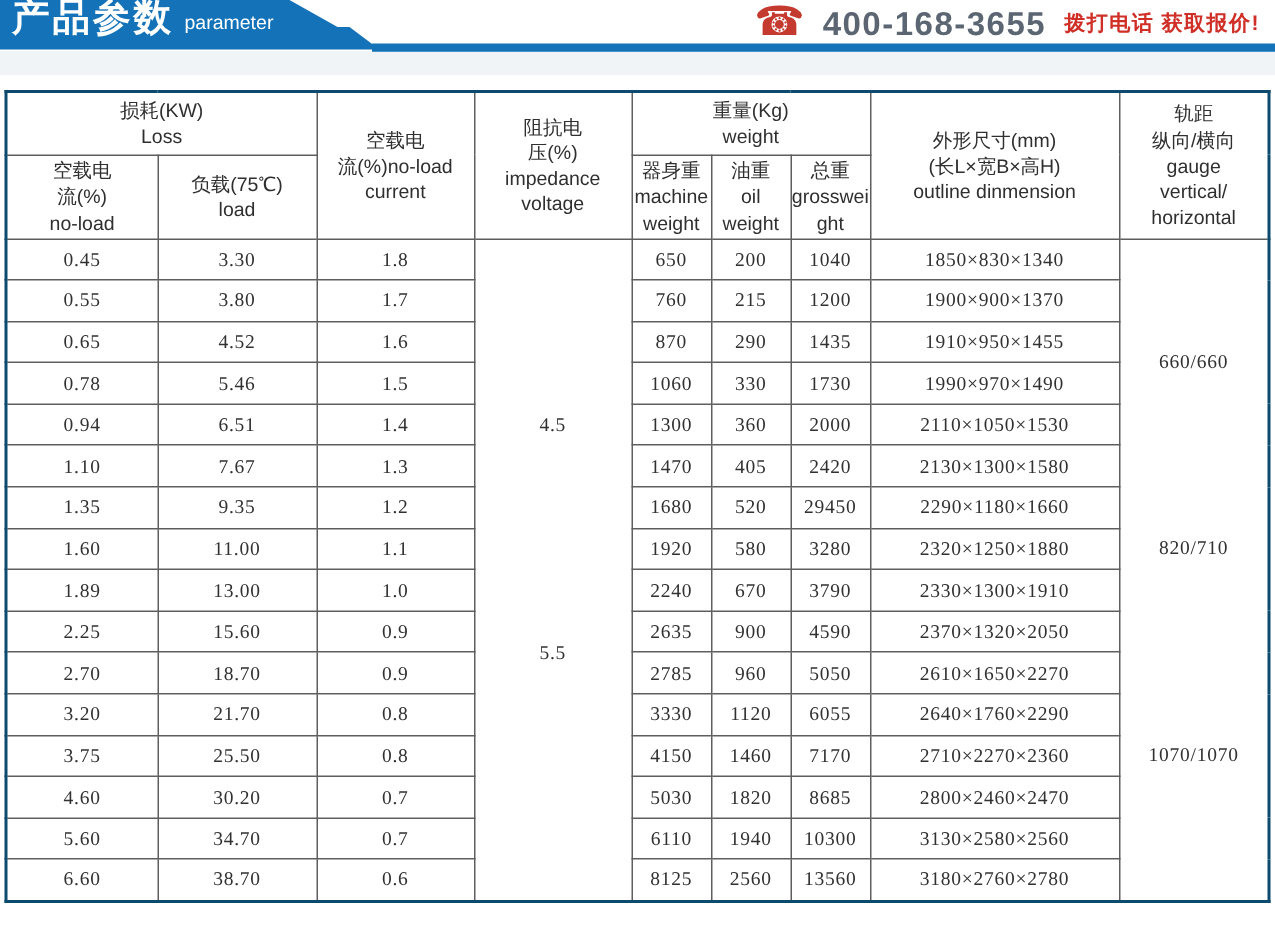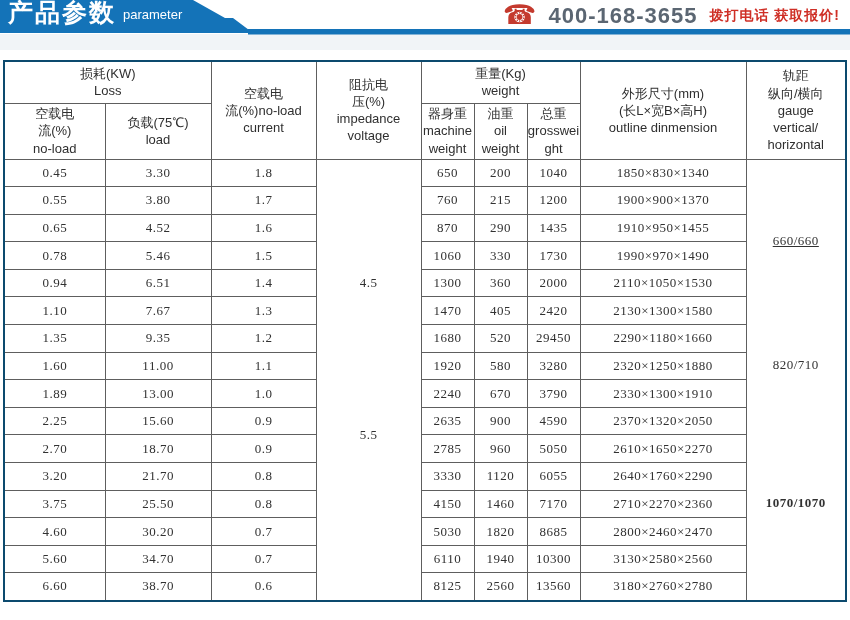"660/660" span { text-decoration: underline -> none }
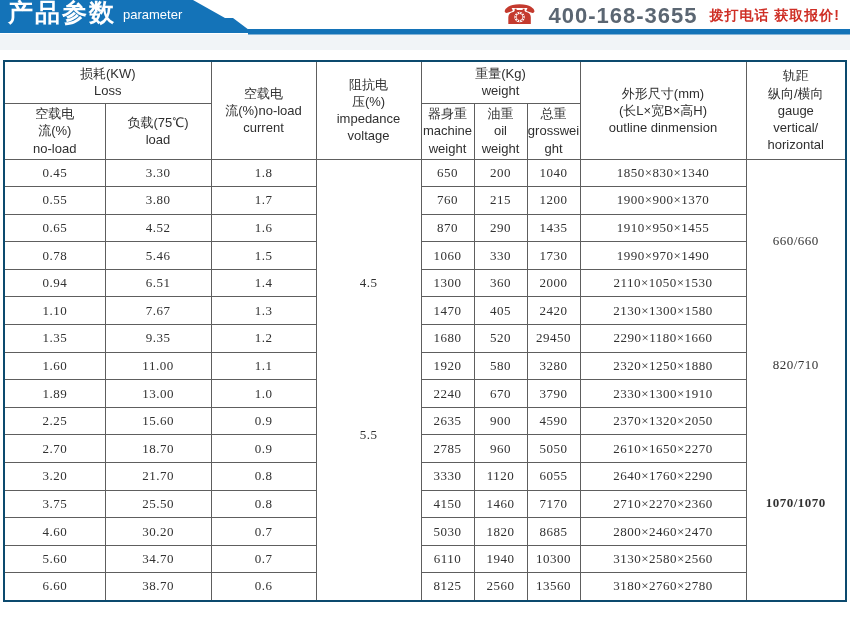"1070/1070" span { font-weight: bold -> none }
